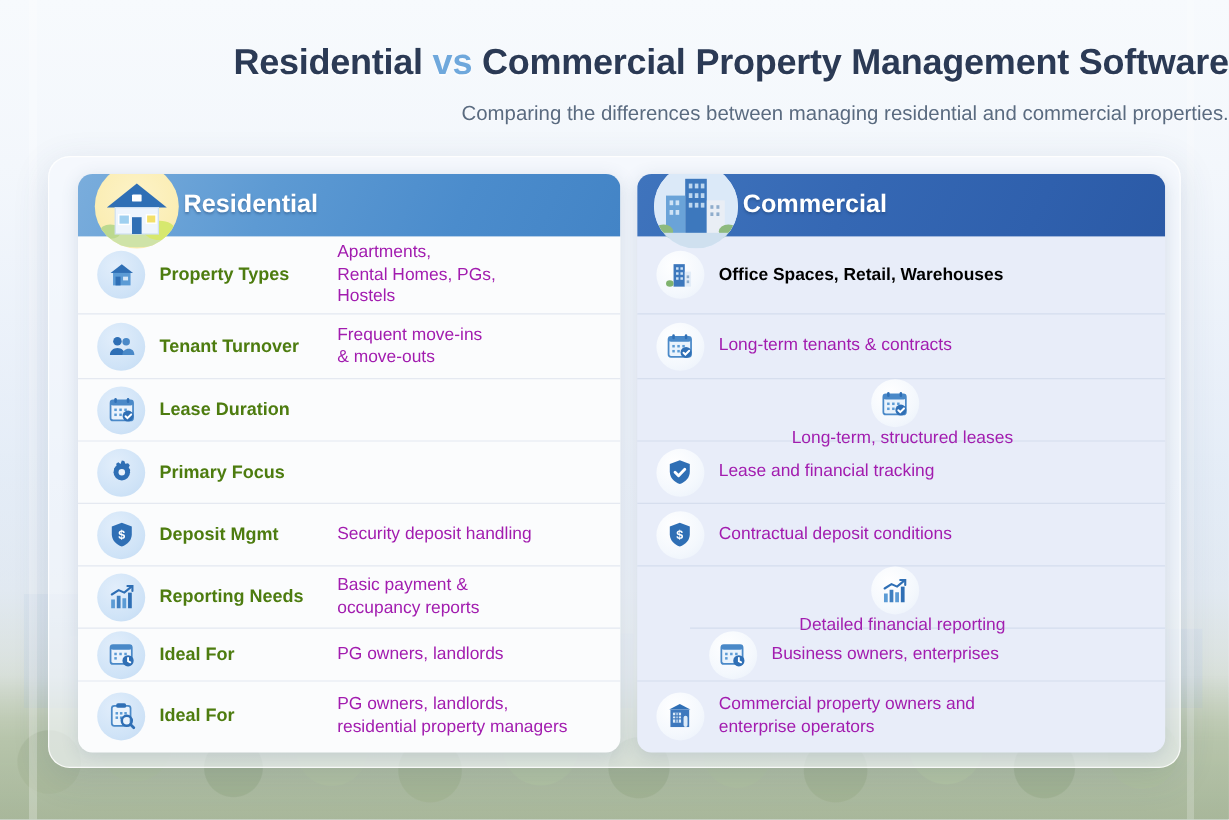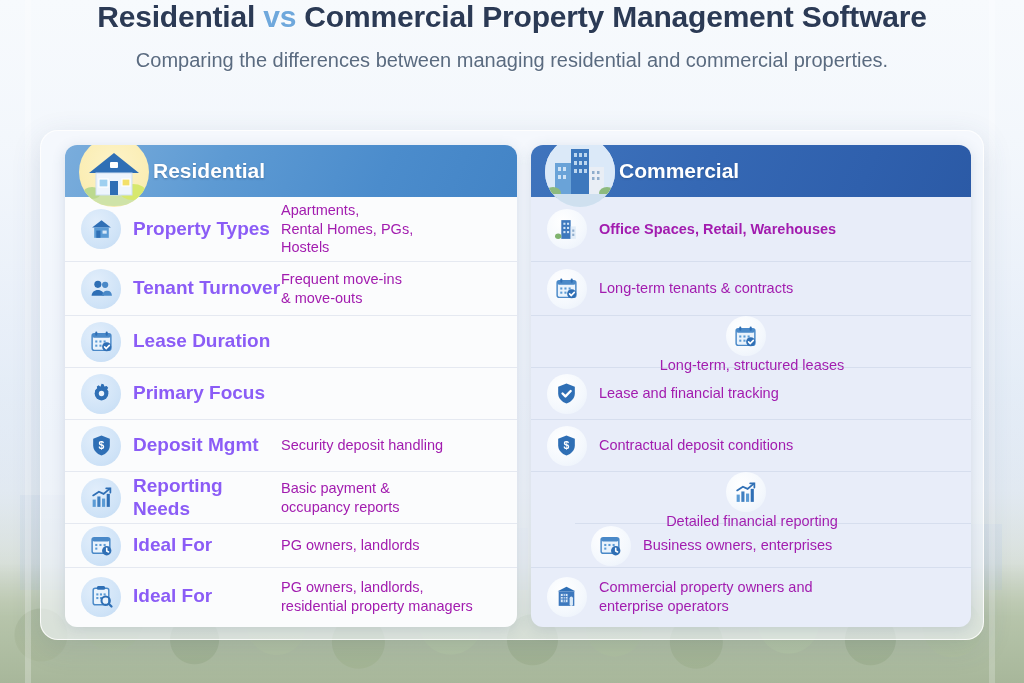"Residential vs Commercial Property" #header { padding-top: none -> 36px; text-align: center -> right }
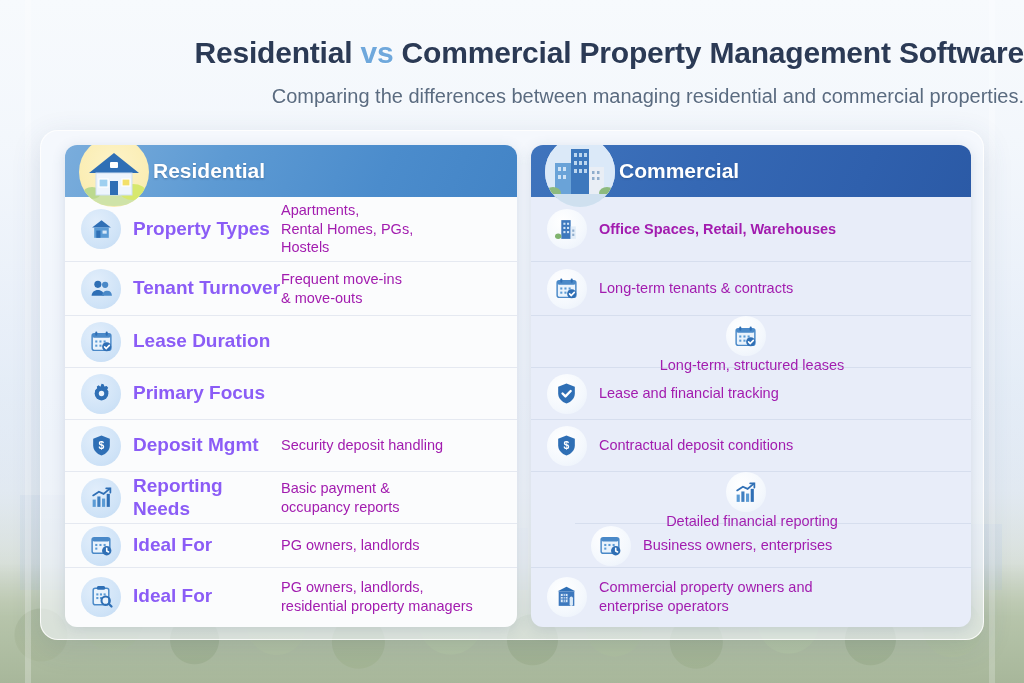"Comparing the differences between" #subtitle { font-size: 20px -> 17px }
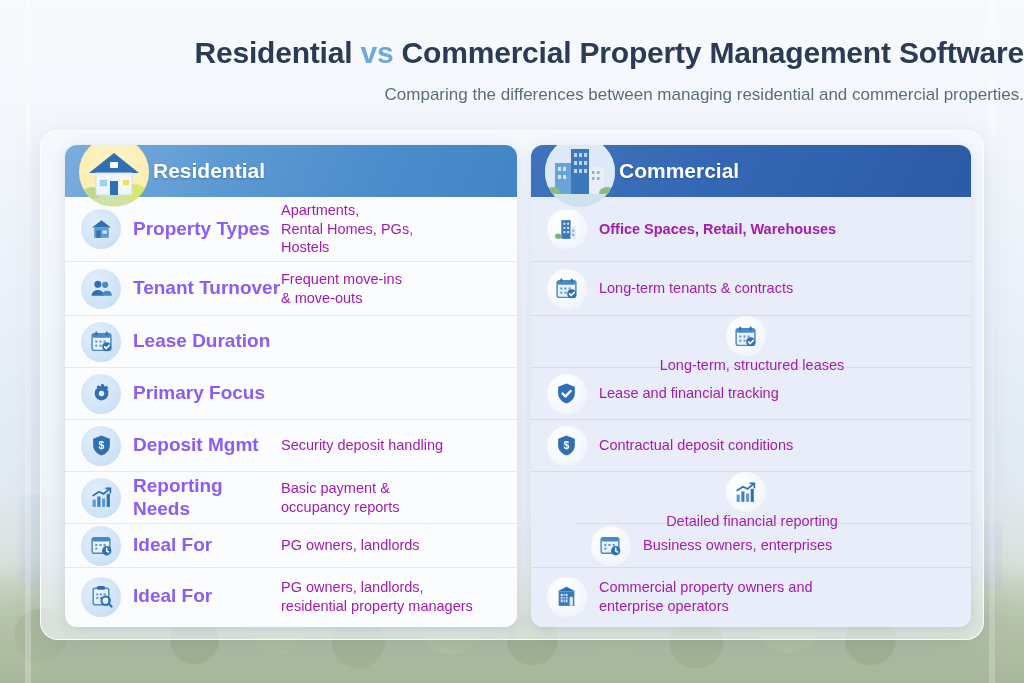"Property Types" .row-label { color: #8b5cf6 -> #4d7c0f; font-size: 19px -> 15px }
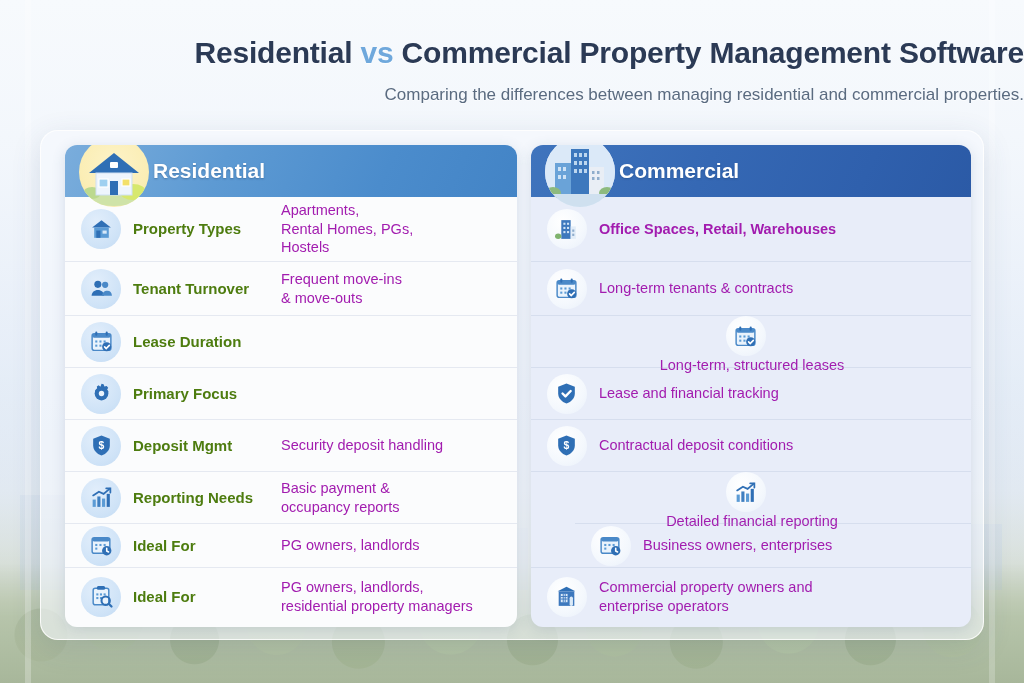"Office Spaces, Retail, Warehouses" .row-value.highlight { color: #a21caf -> #000000 }
